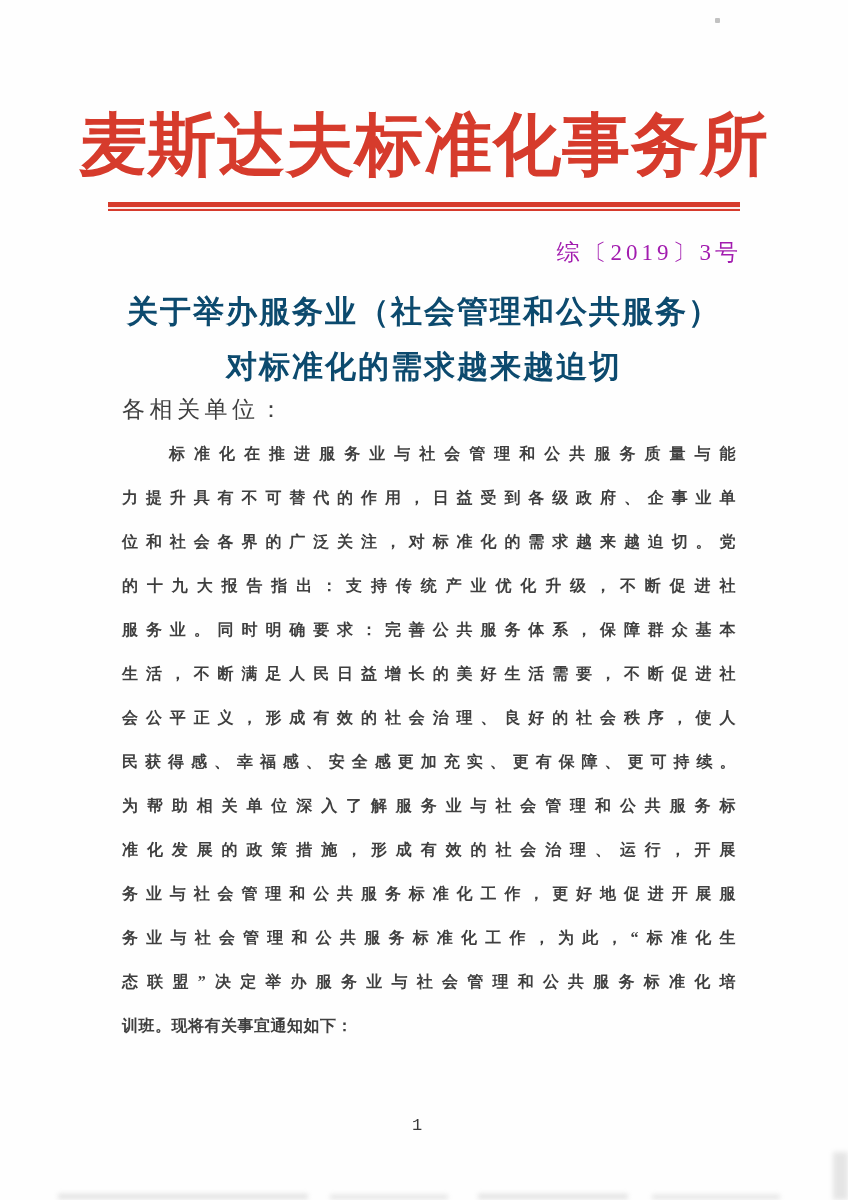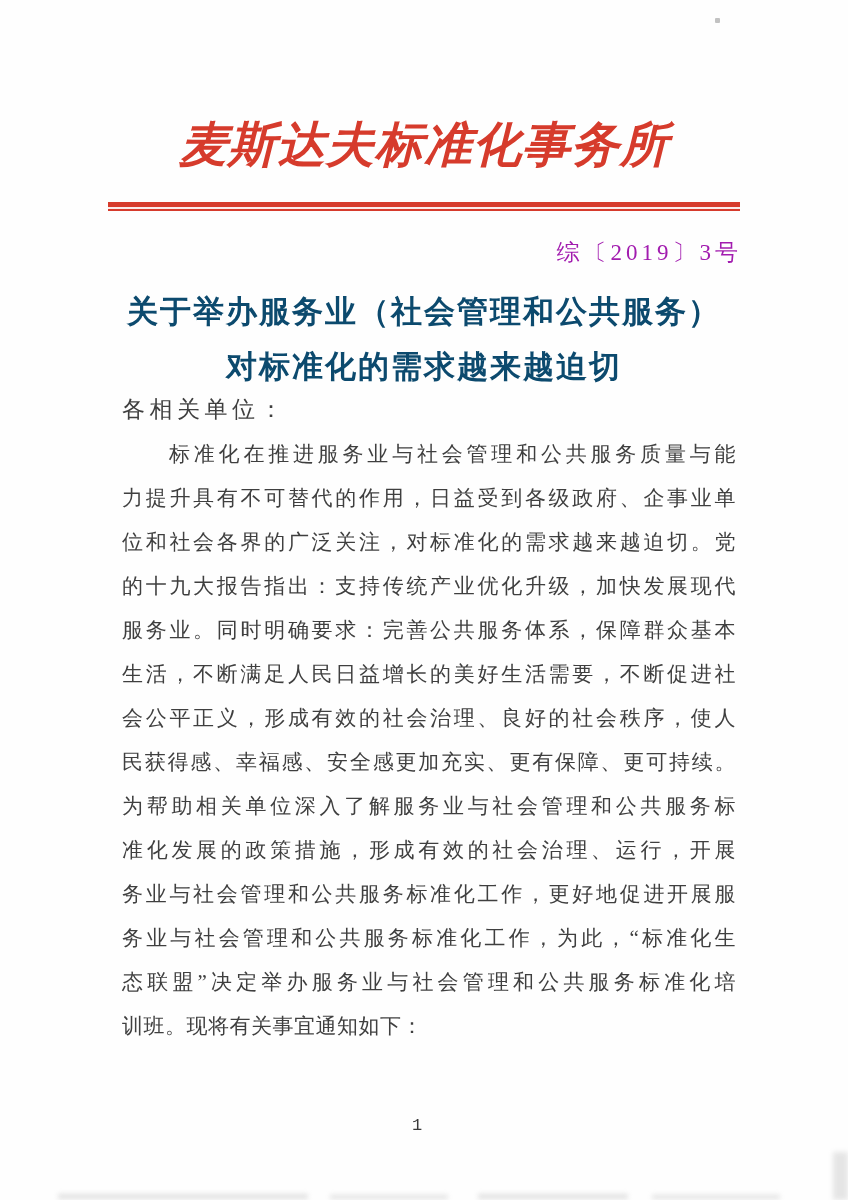"麦斯达夫标准化事务所" .letterhead { font-size: 48px -> 68px; font-style: italic -> none }
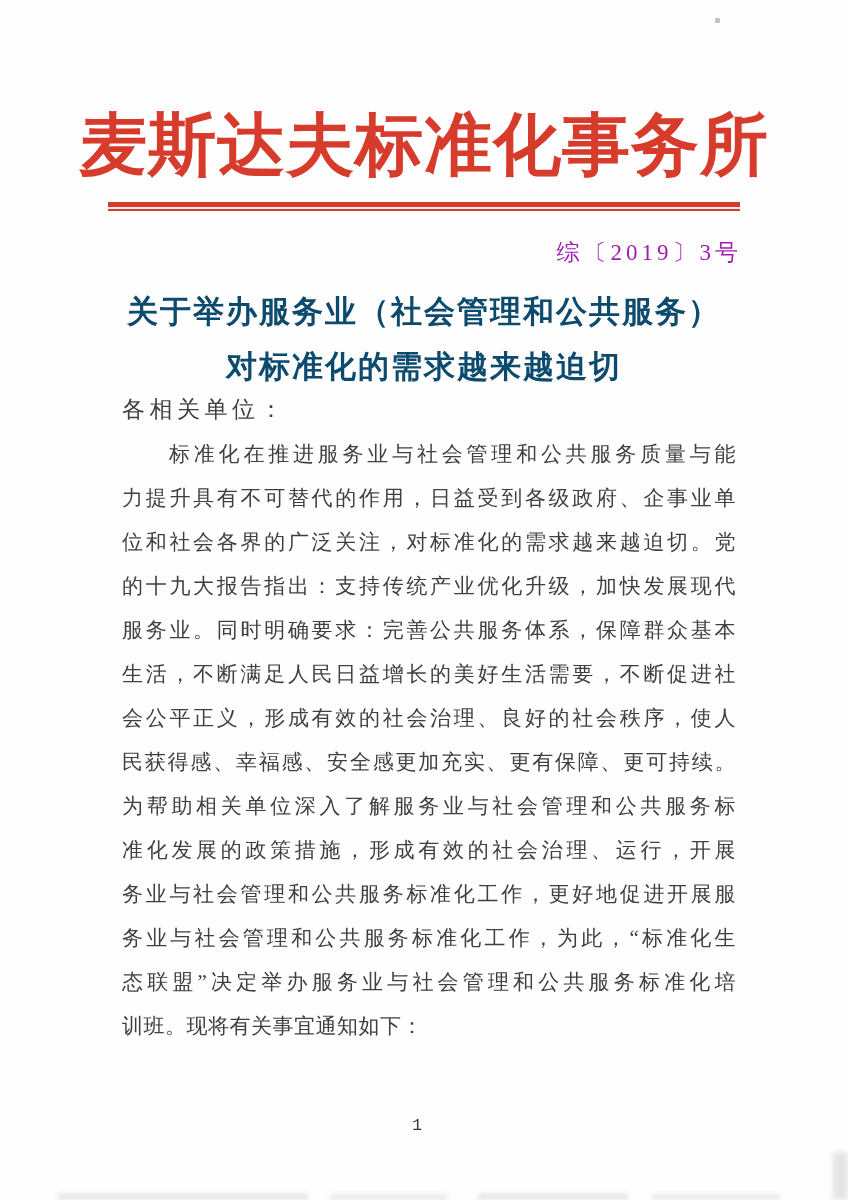"标准化在推进服务业与社会管理和公共服务质量与能" .bodyline { font-size: 21px -> 16px; font-weight: none -> bold }
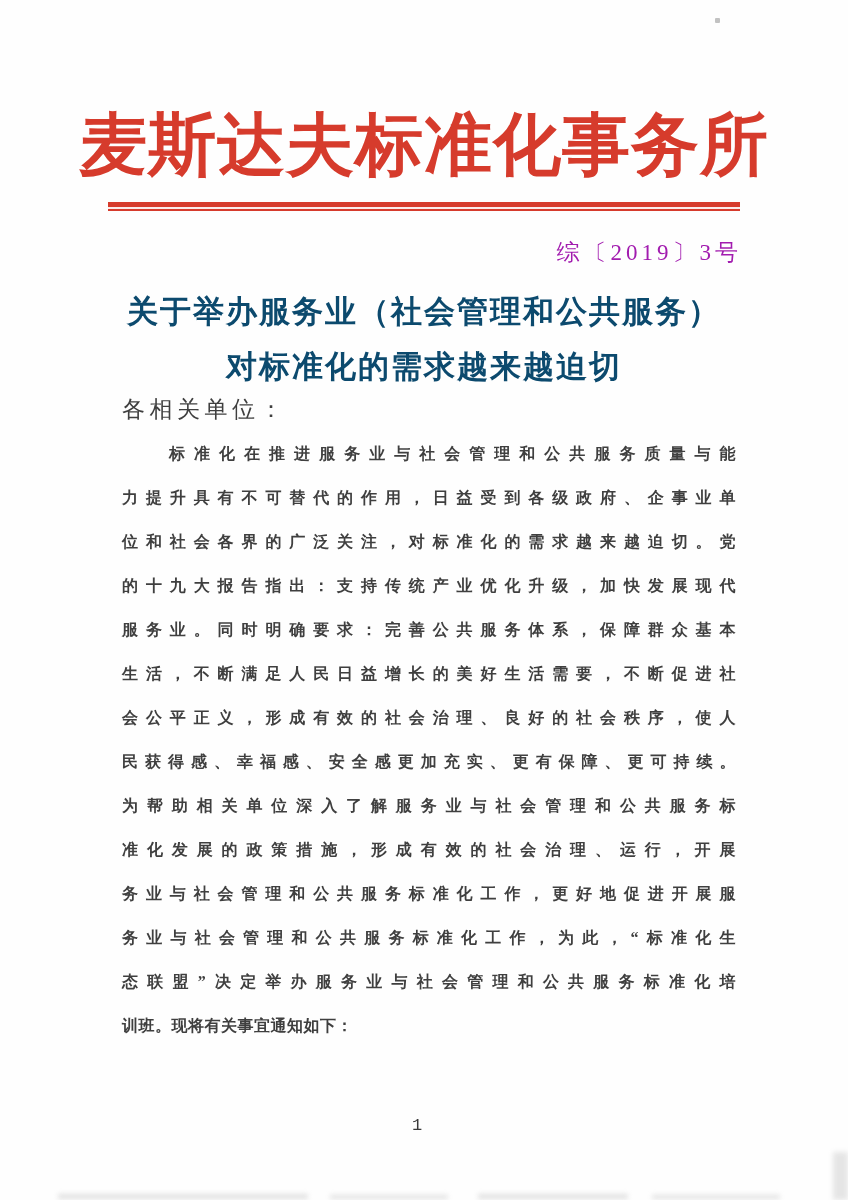"的十九大报告指出：支持传统产业优化升级，加快发展现代" div.bodyline { text: 加快发展现代 -> 不断促进社 }
